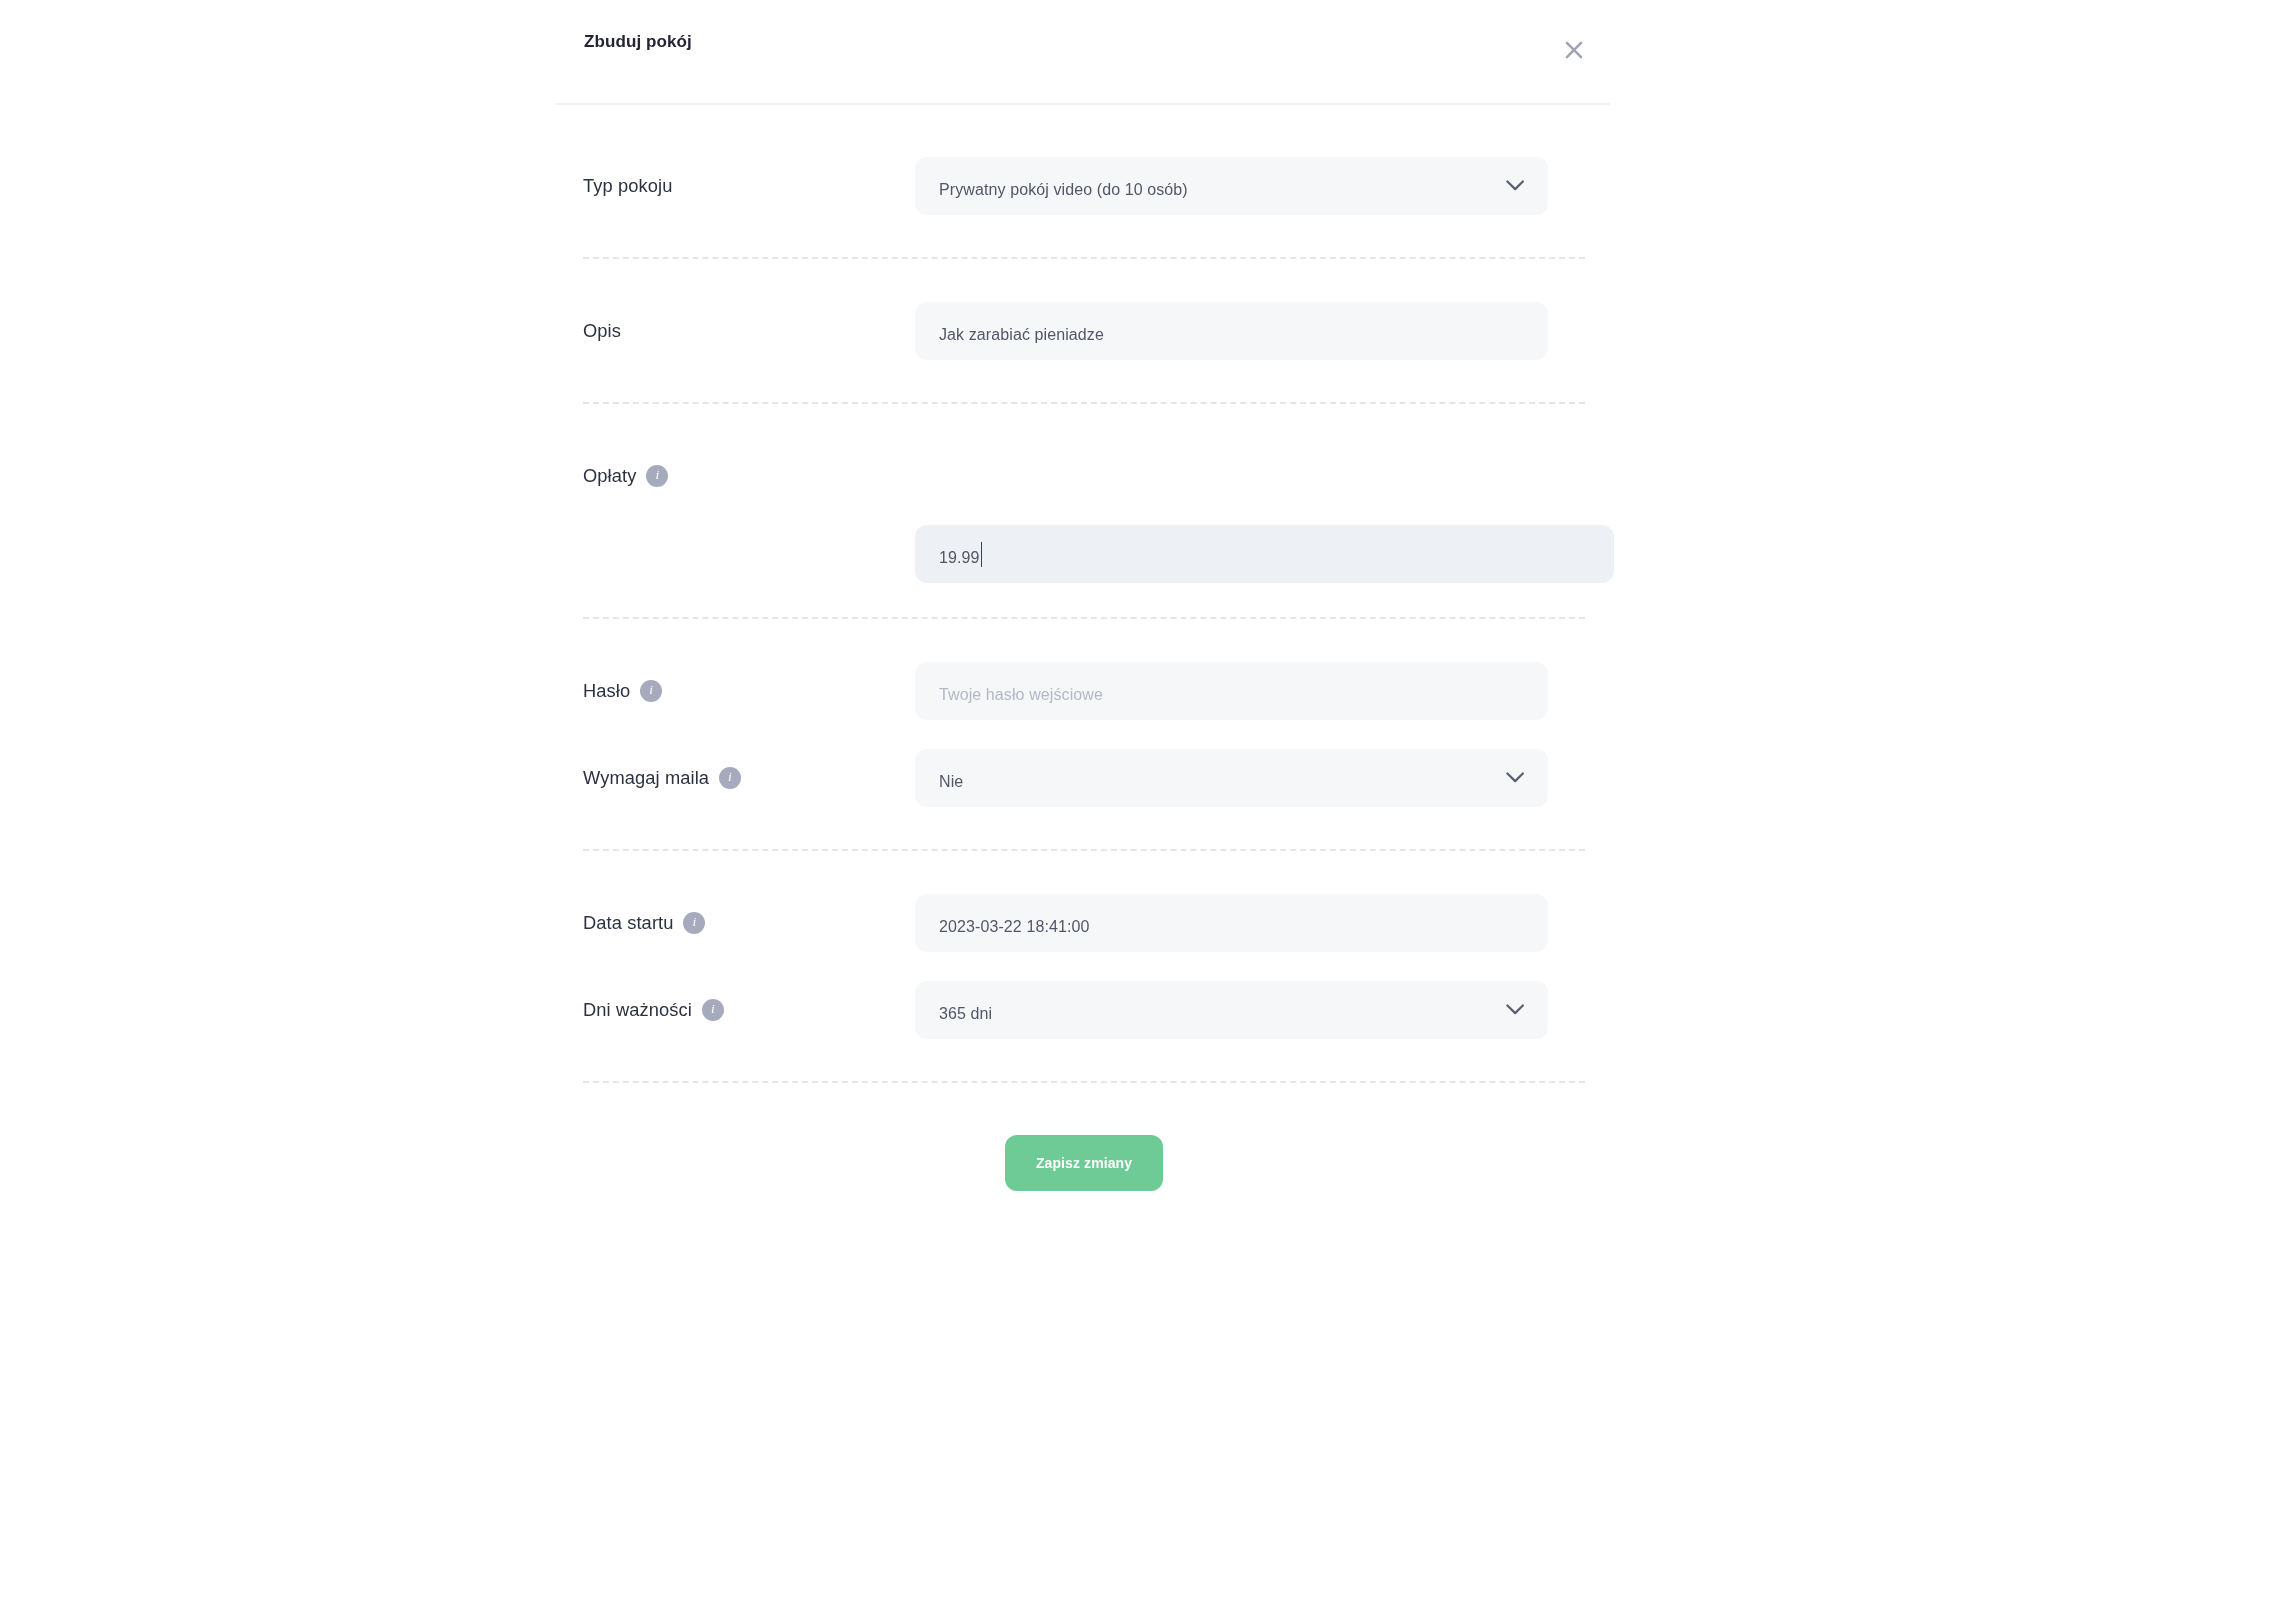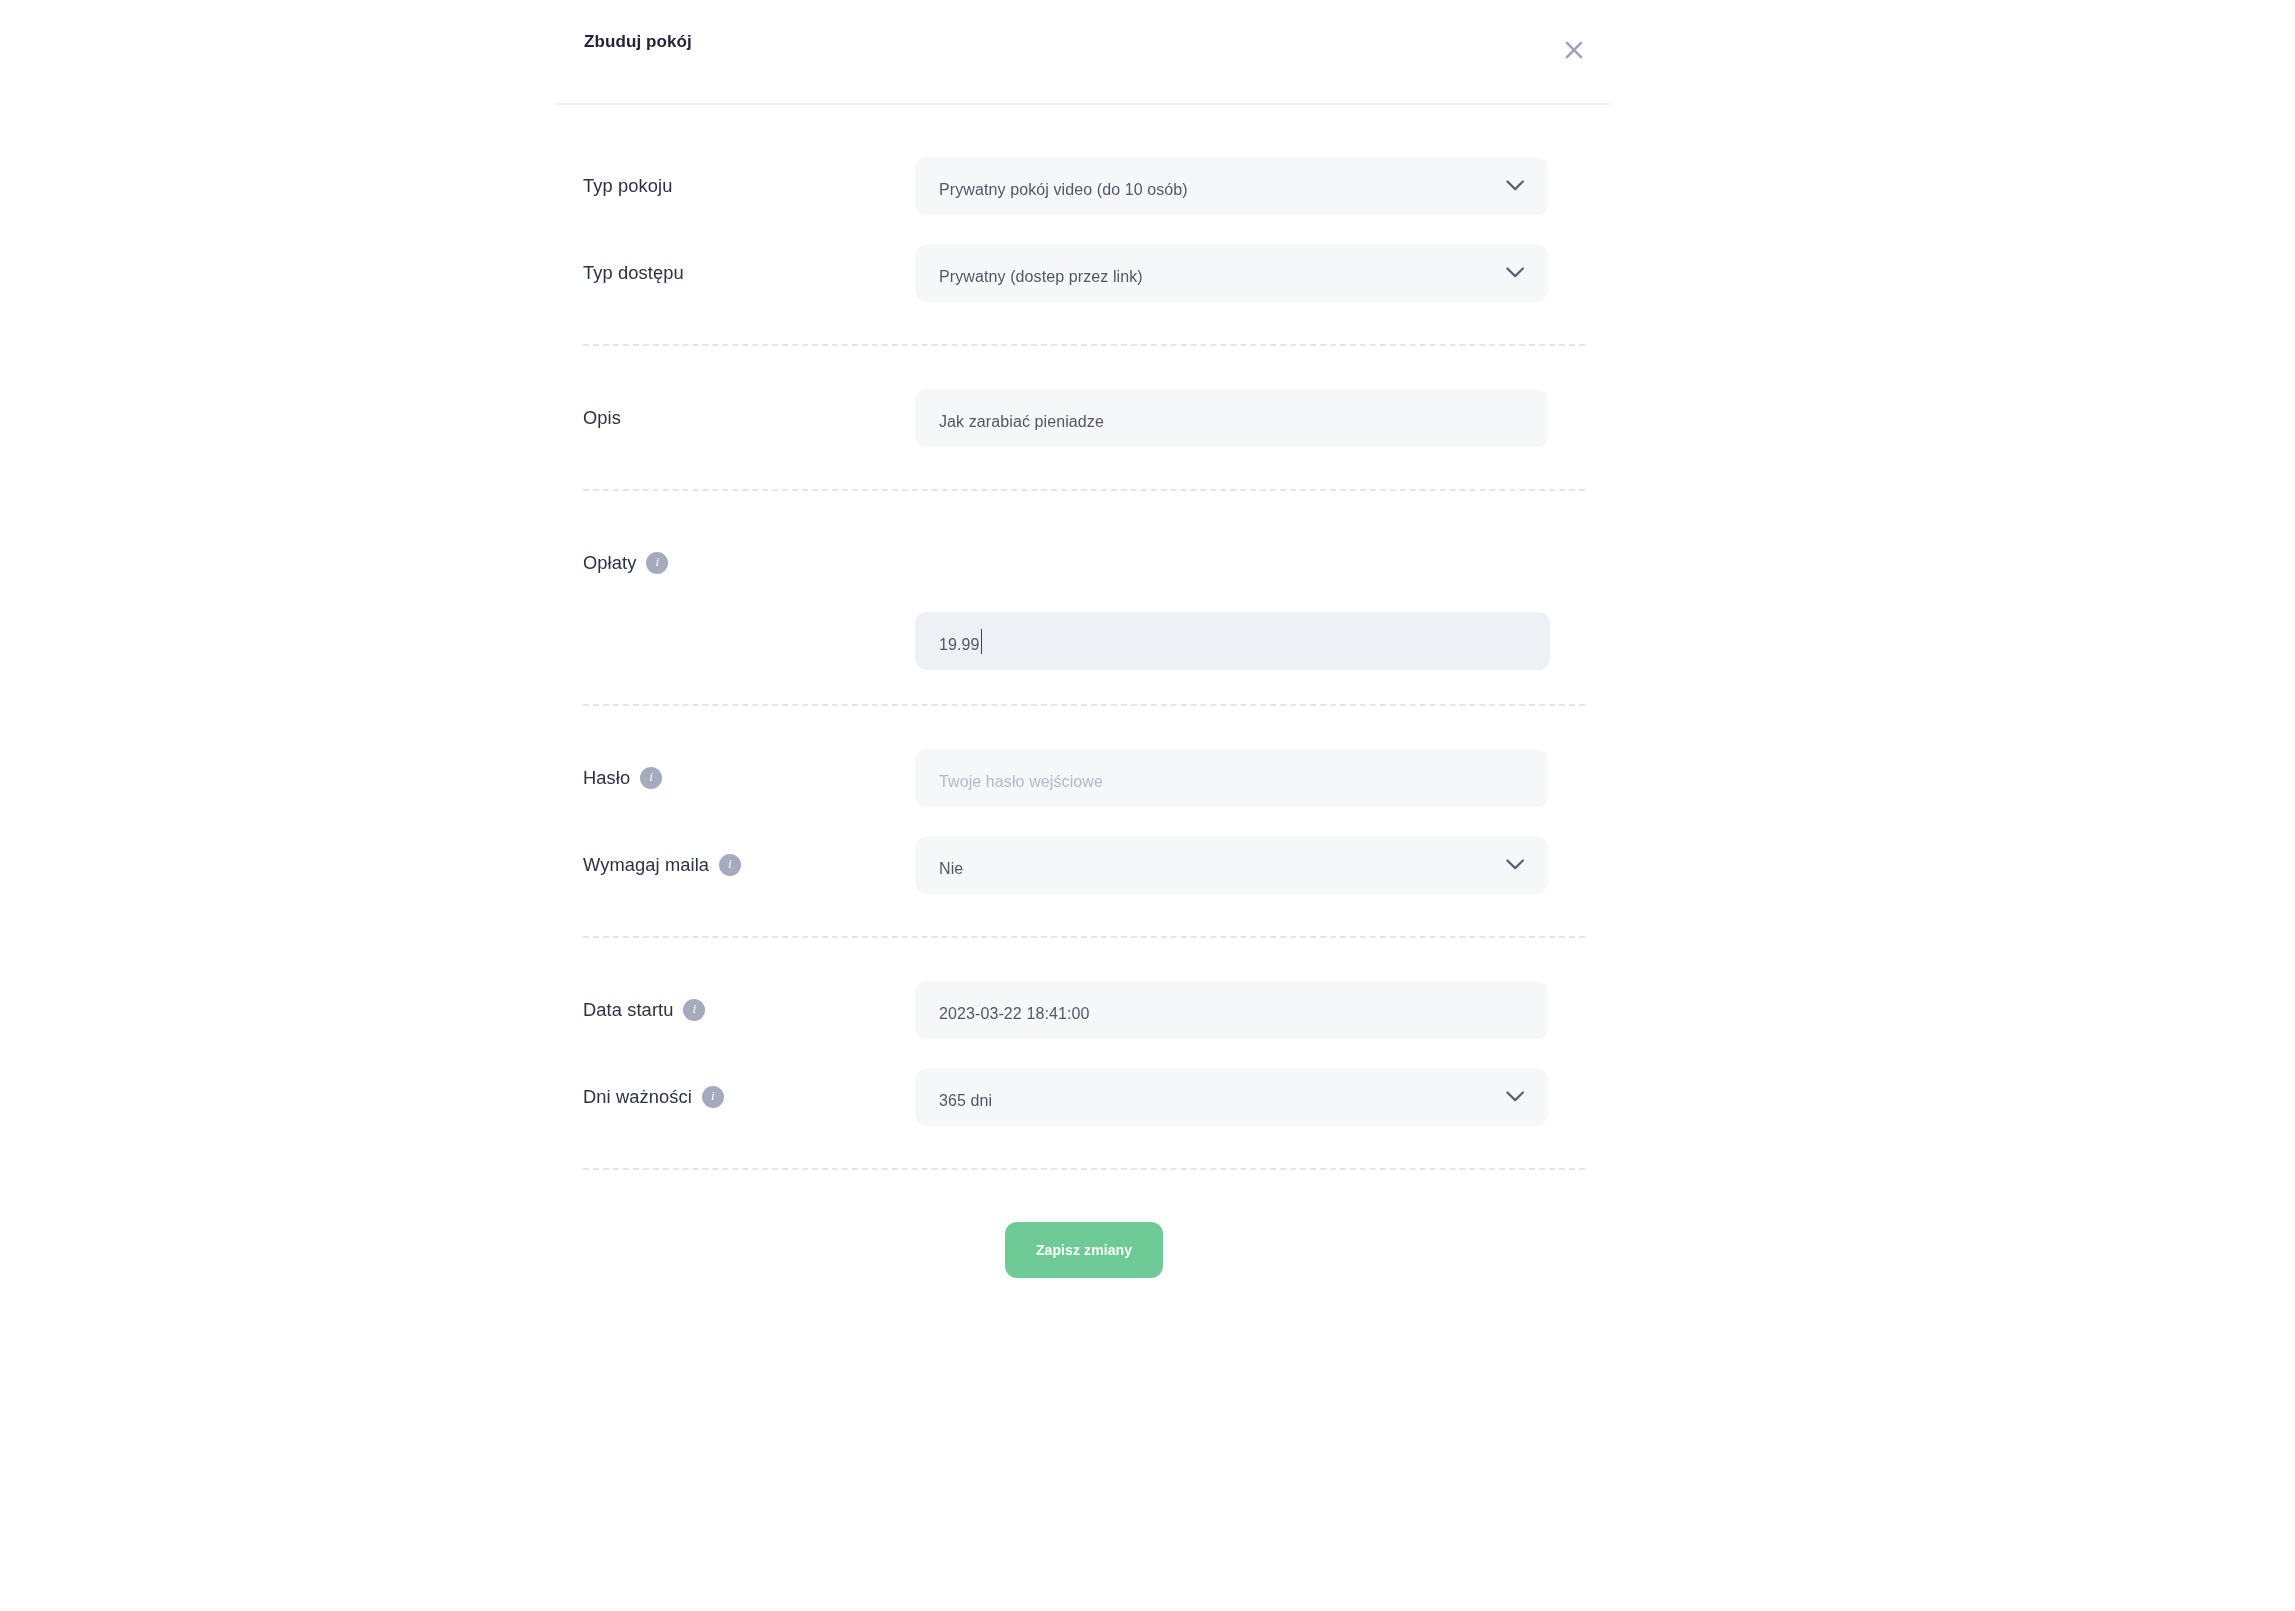"Typ dostępu" div.row { html: <div> <div> <span>Typ dostępu</span> </div> <div> <div> <span>Prywatny (dostep przez link)</span> <span> <svg> <path></path> </svg> </span> </div> </div> </div> -> none }
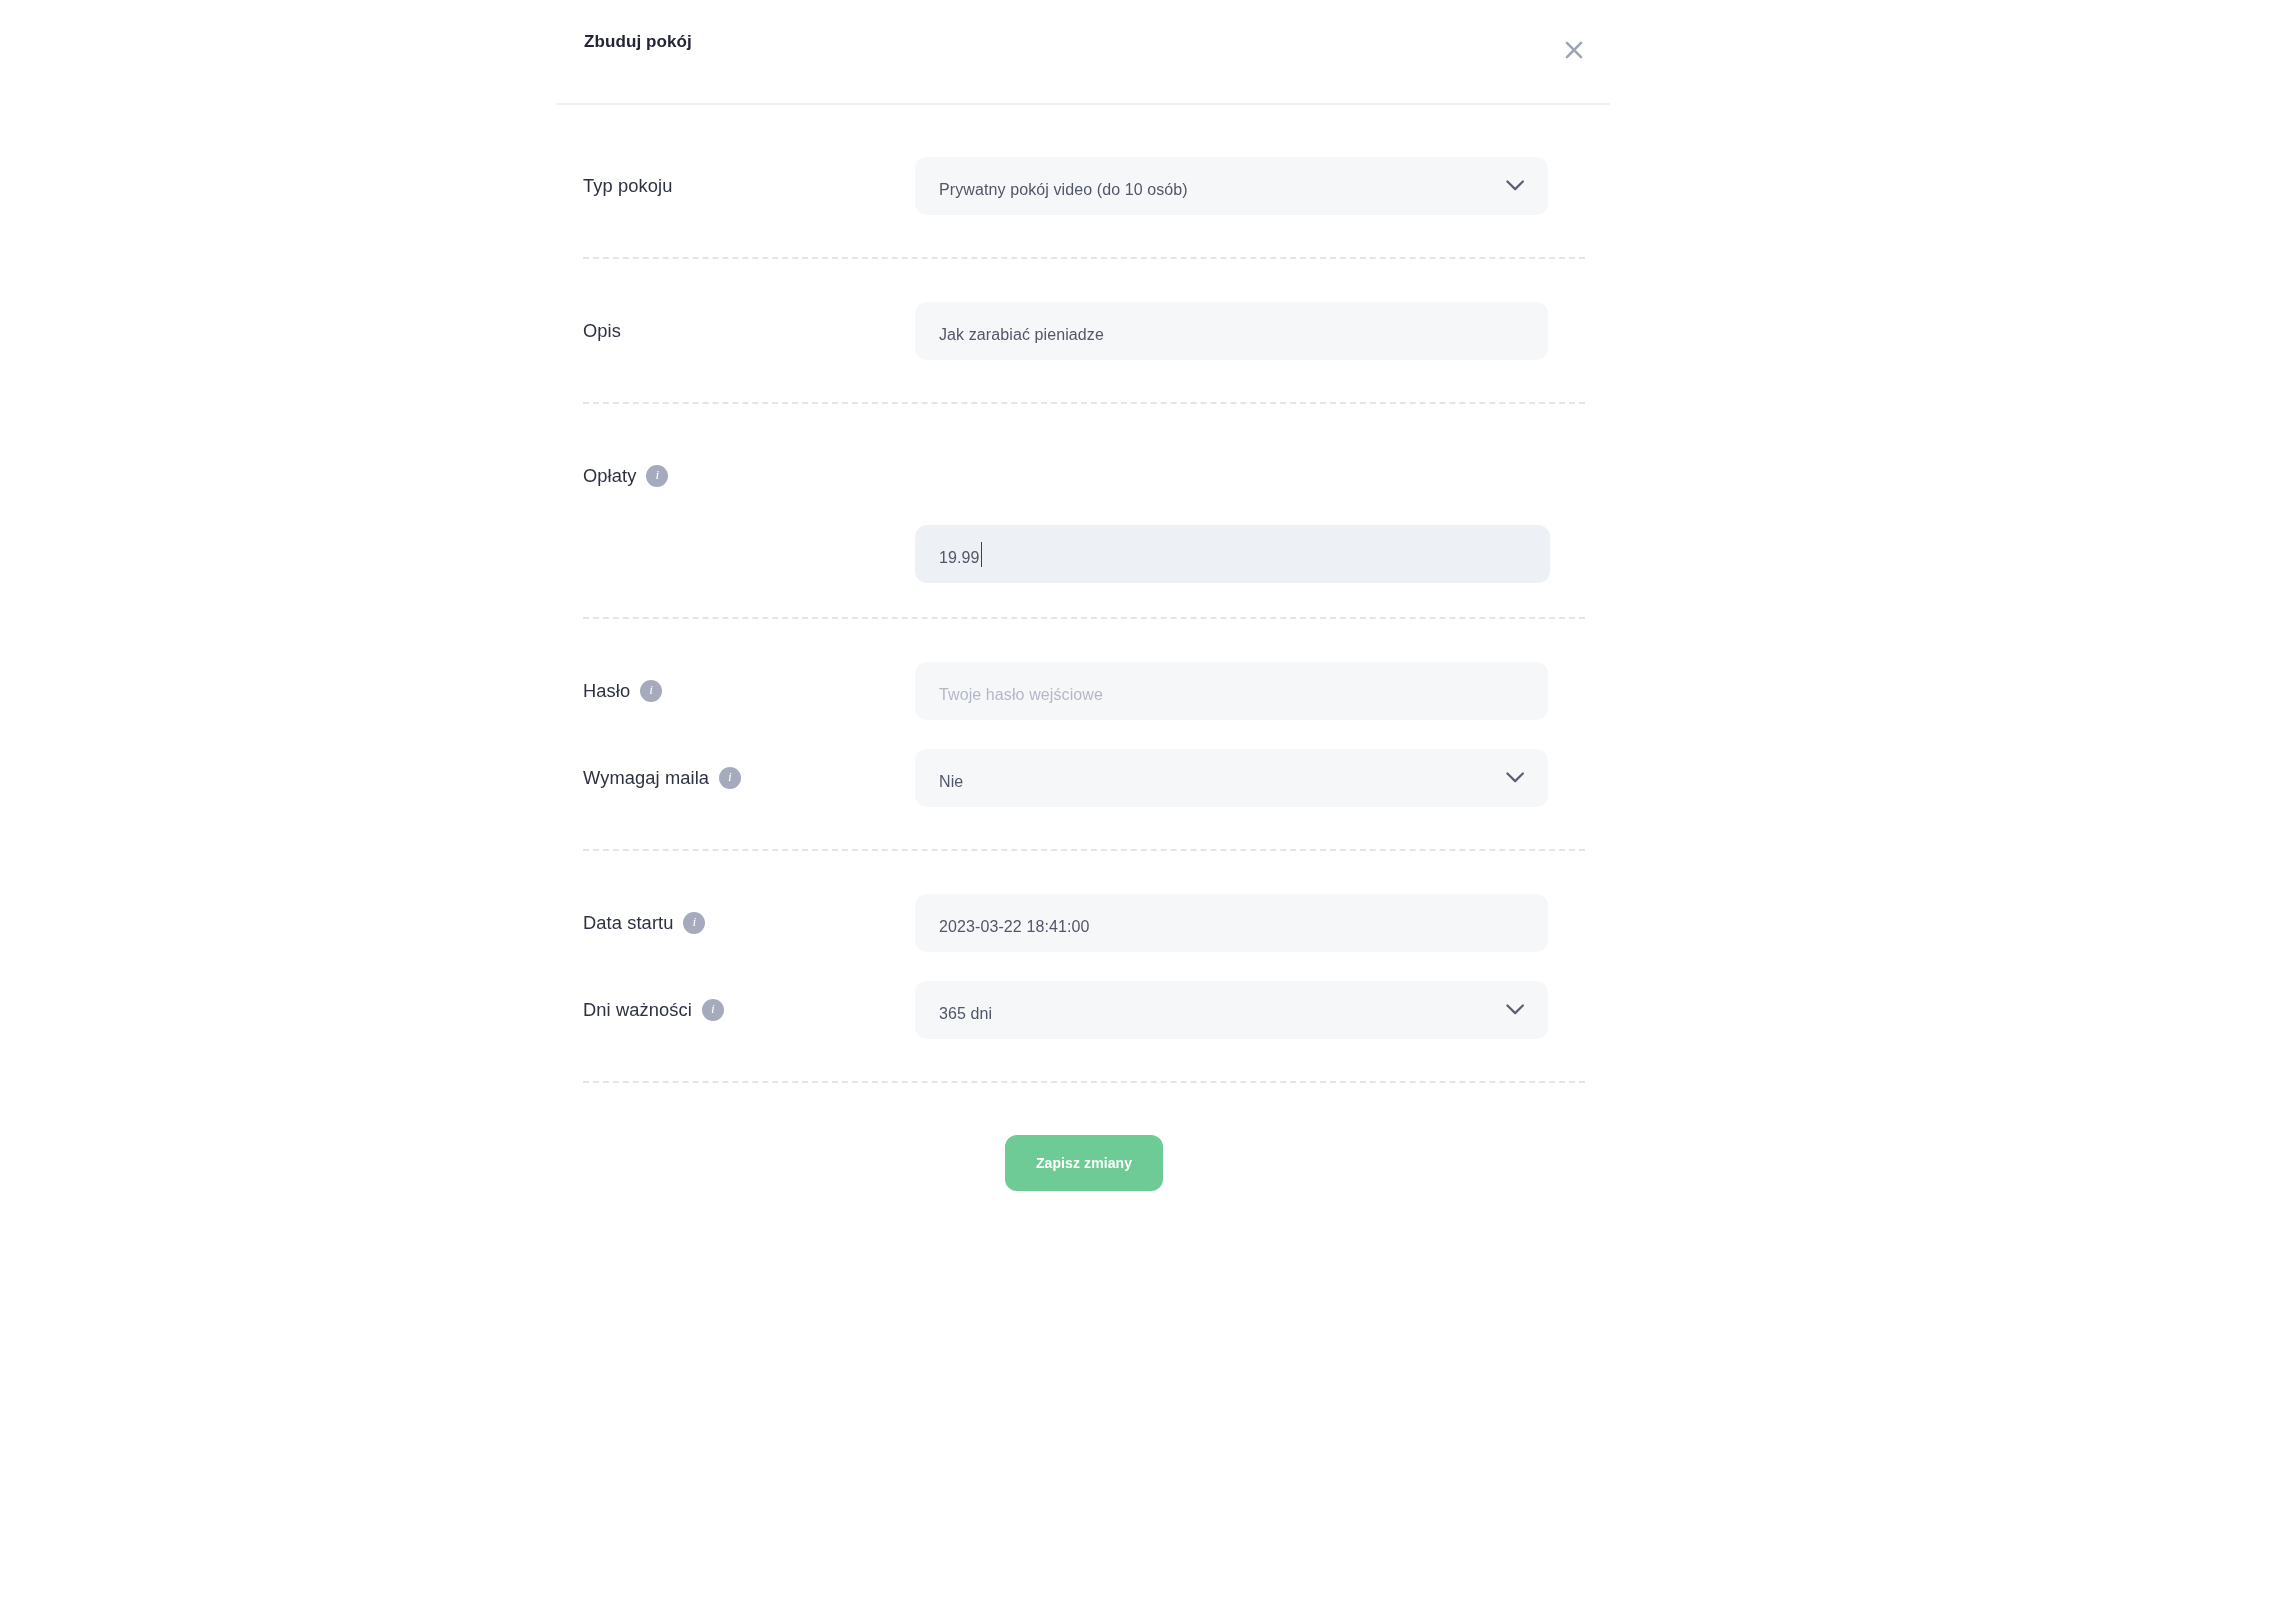"19.99" .field.focused { width: 635px -> 699px }
